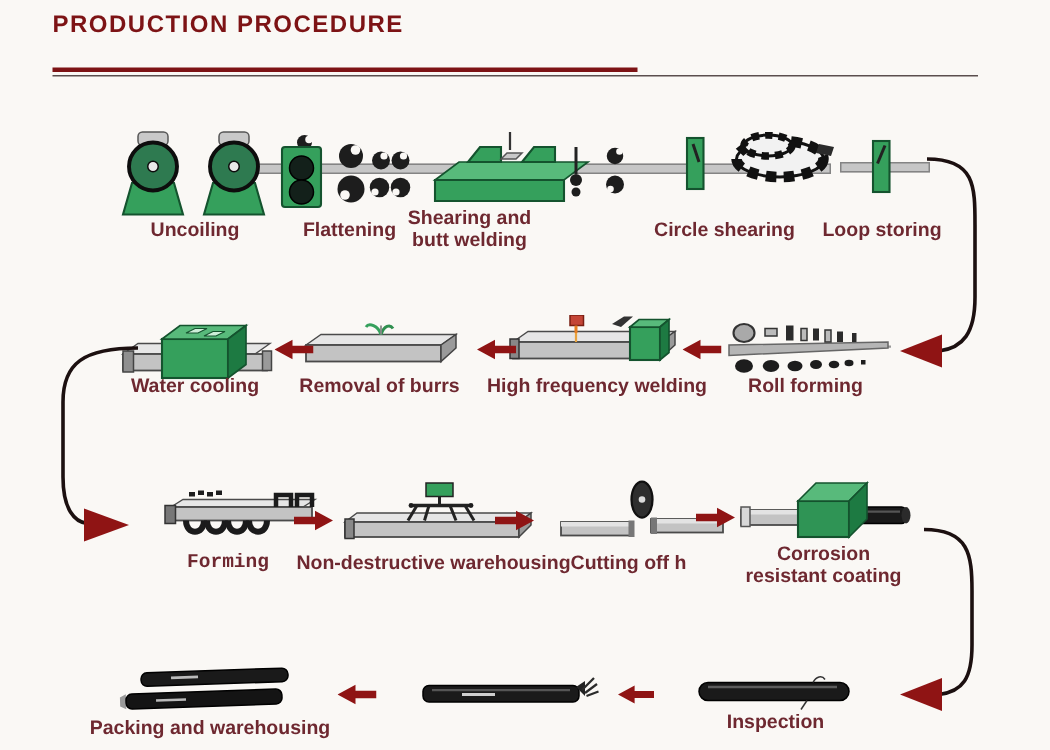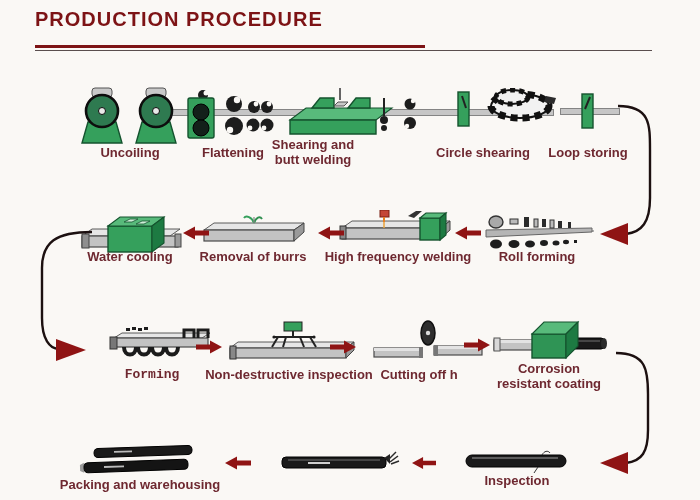"PRODUCTION PROCEDURE" .title { font-size: 20px -> 16px }
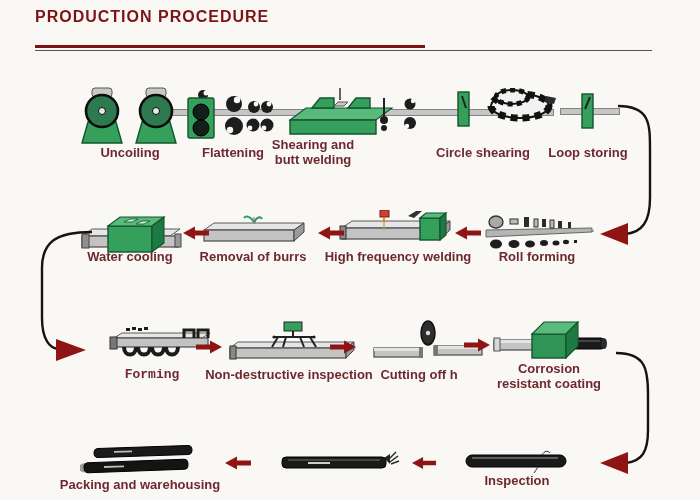"Non-destructive inspection" div.slabel { text: inspection -> warehousing }
